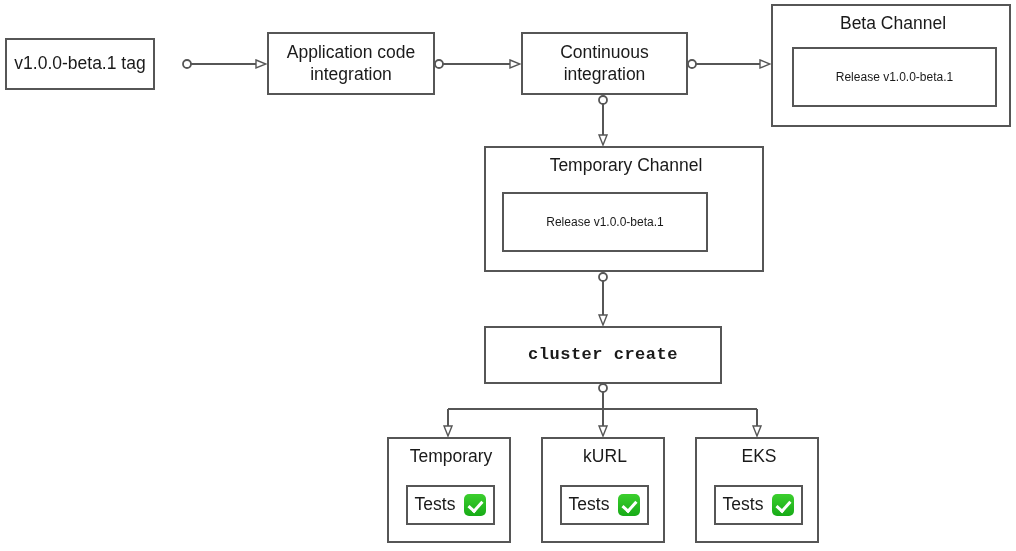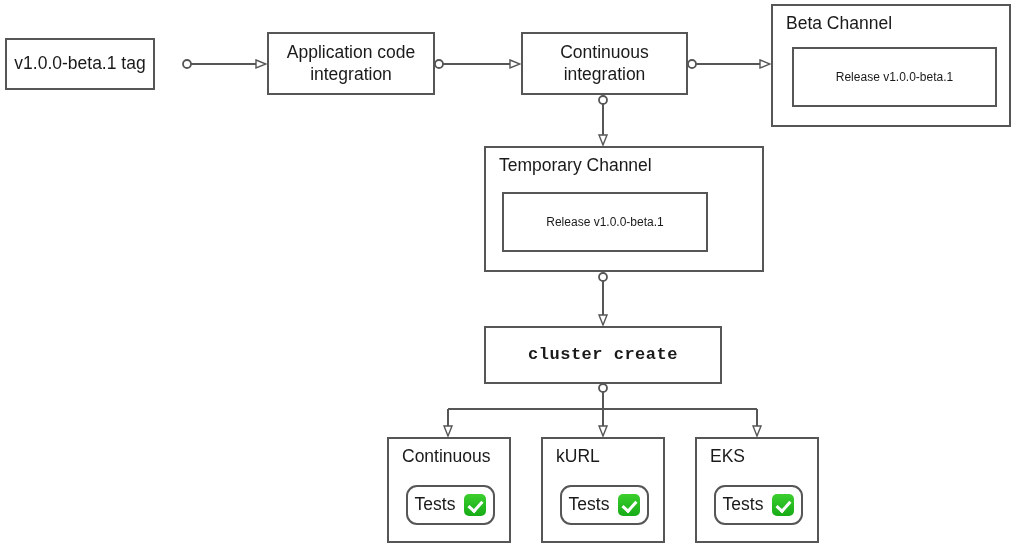"Beta Channel" .container-title { left: 13px -> 4px; text-align: left -> center }
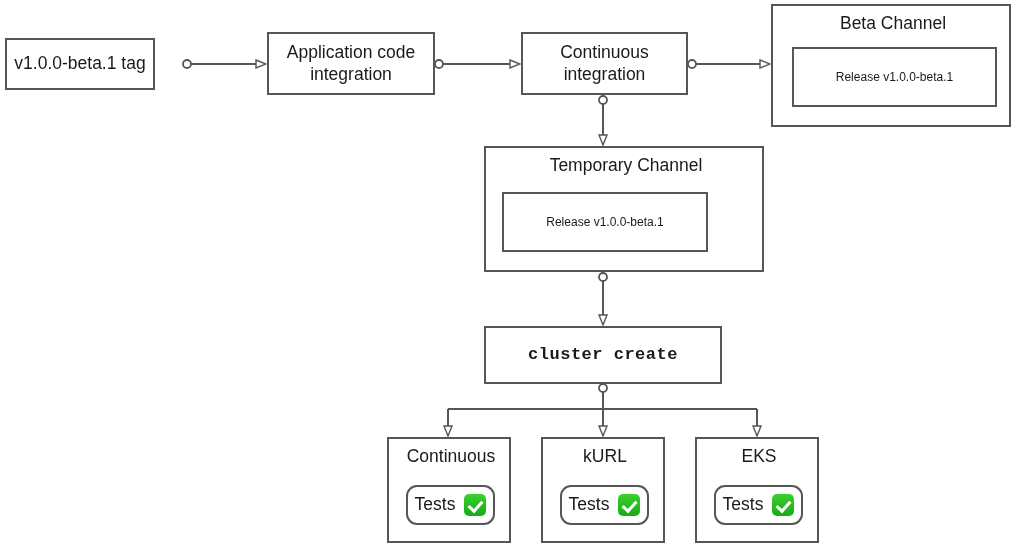"Continuous" div.container-title { text: Continuous -> Temporary }
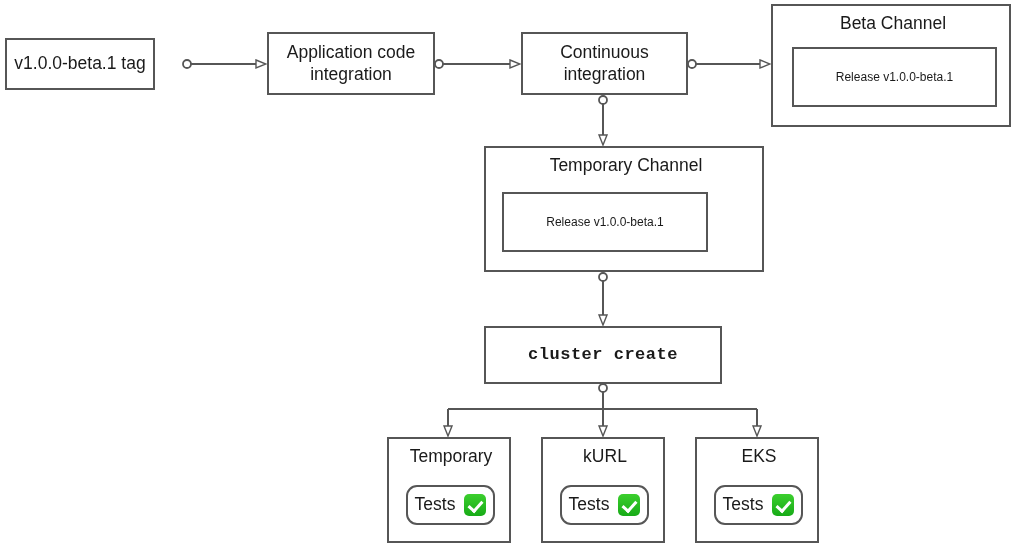"Tests" .inner.tests { border-radius: 11px -> none }
